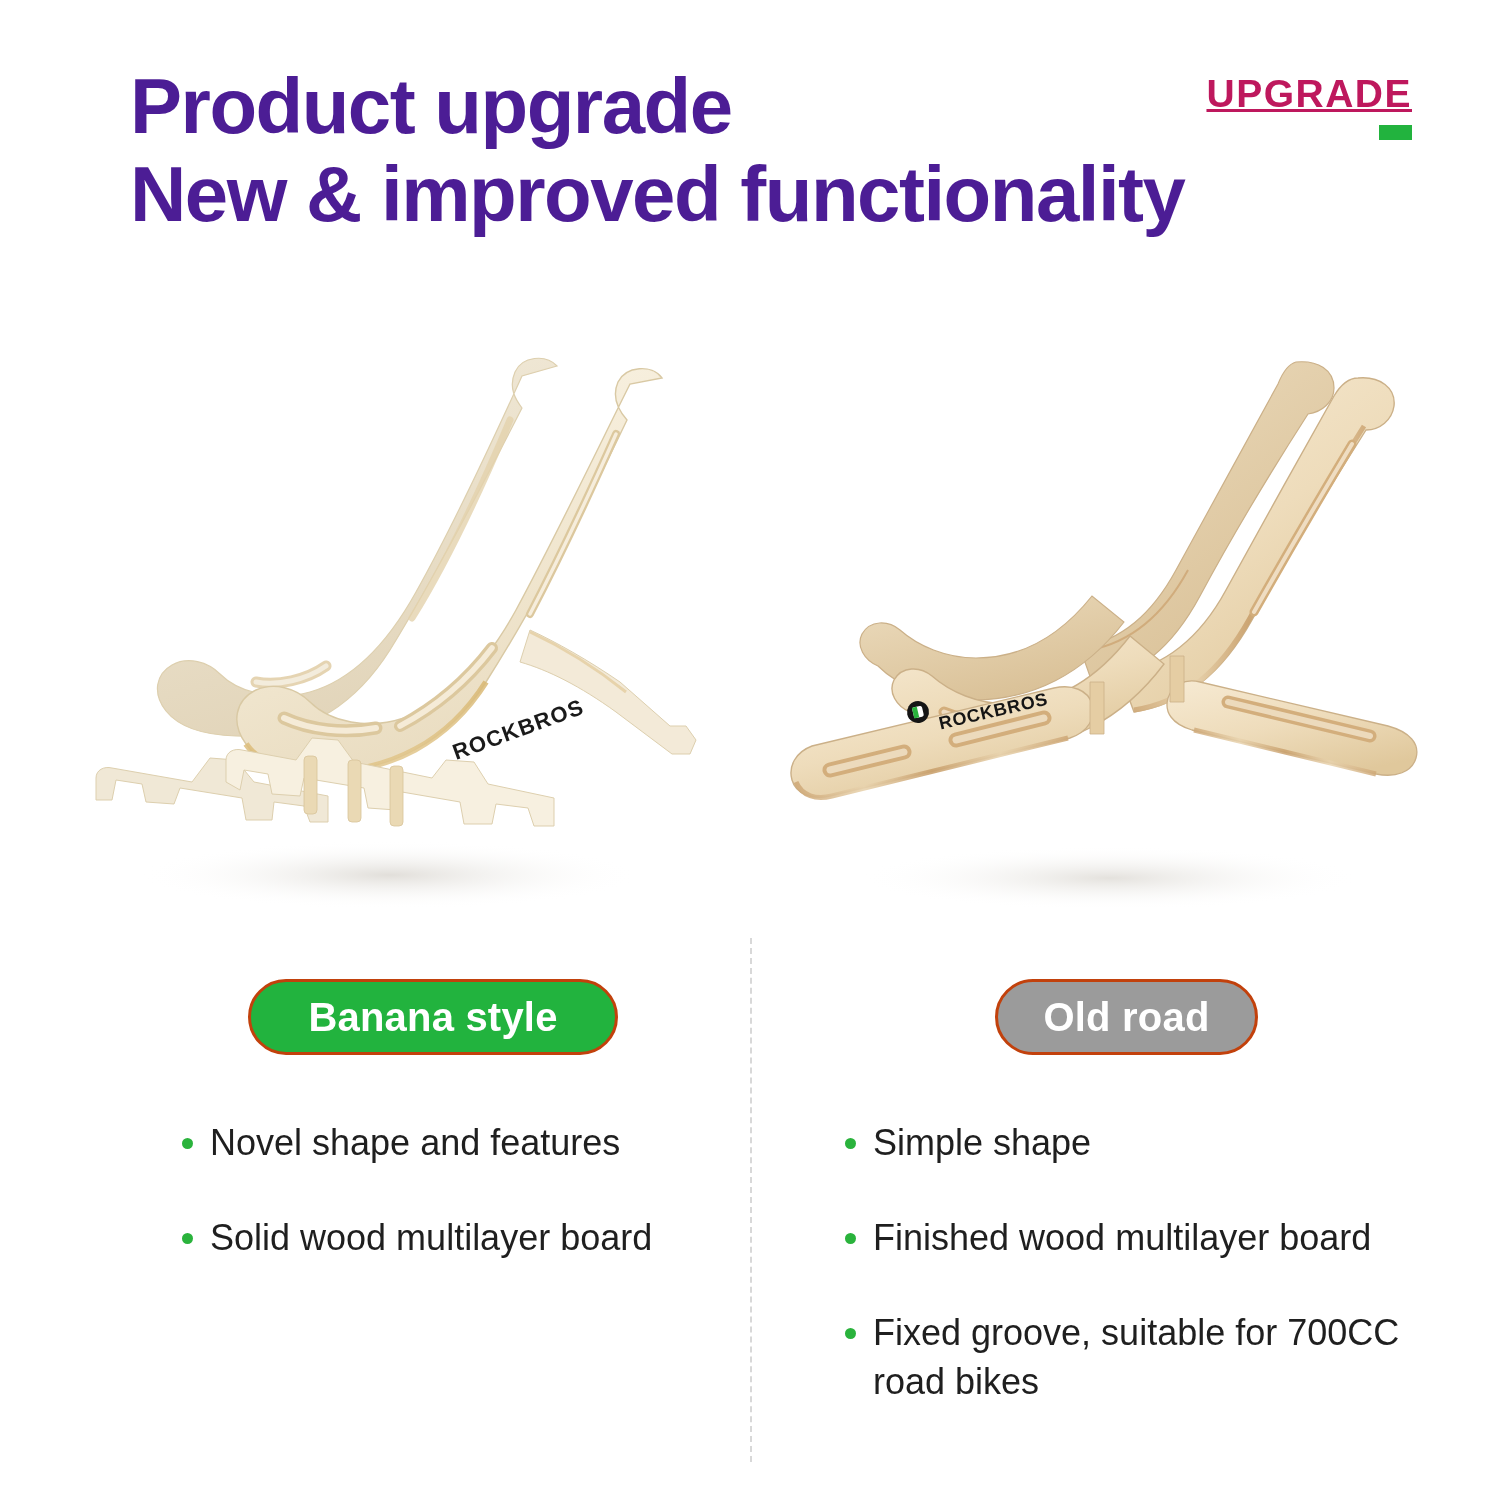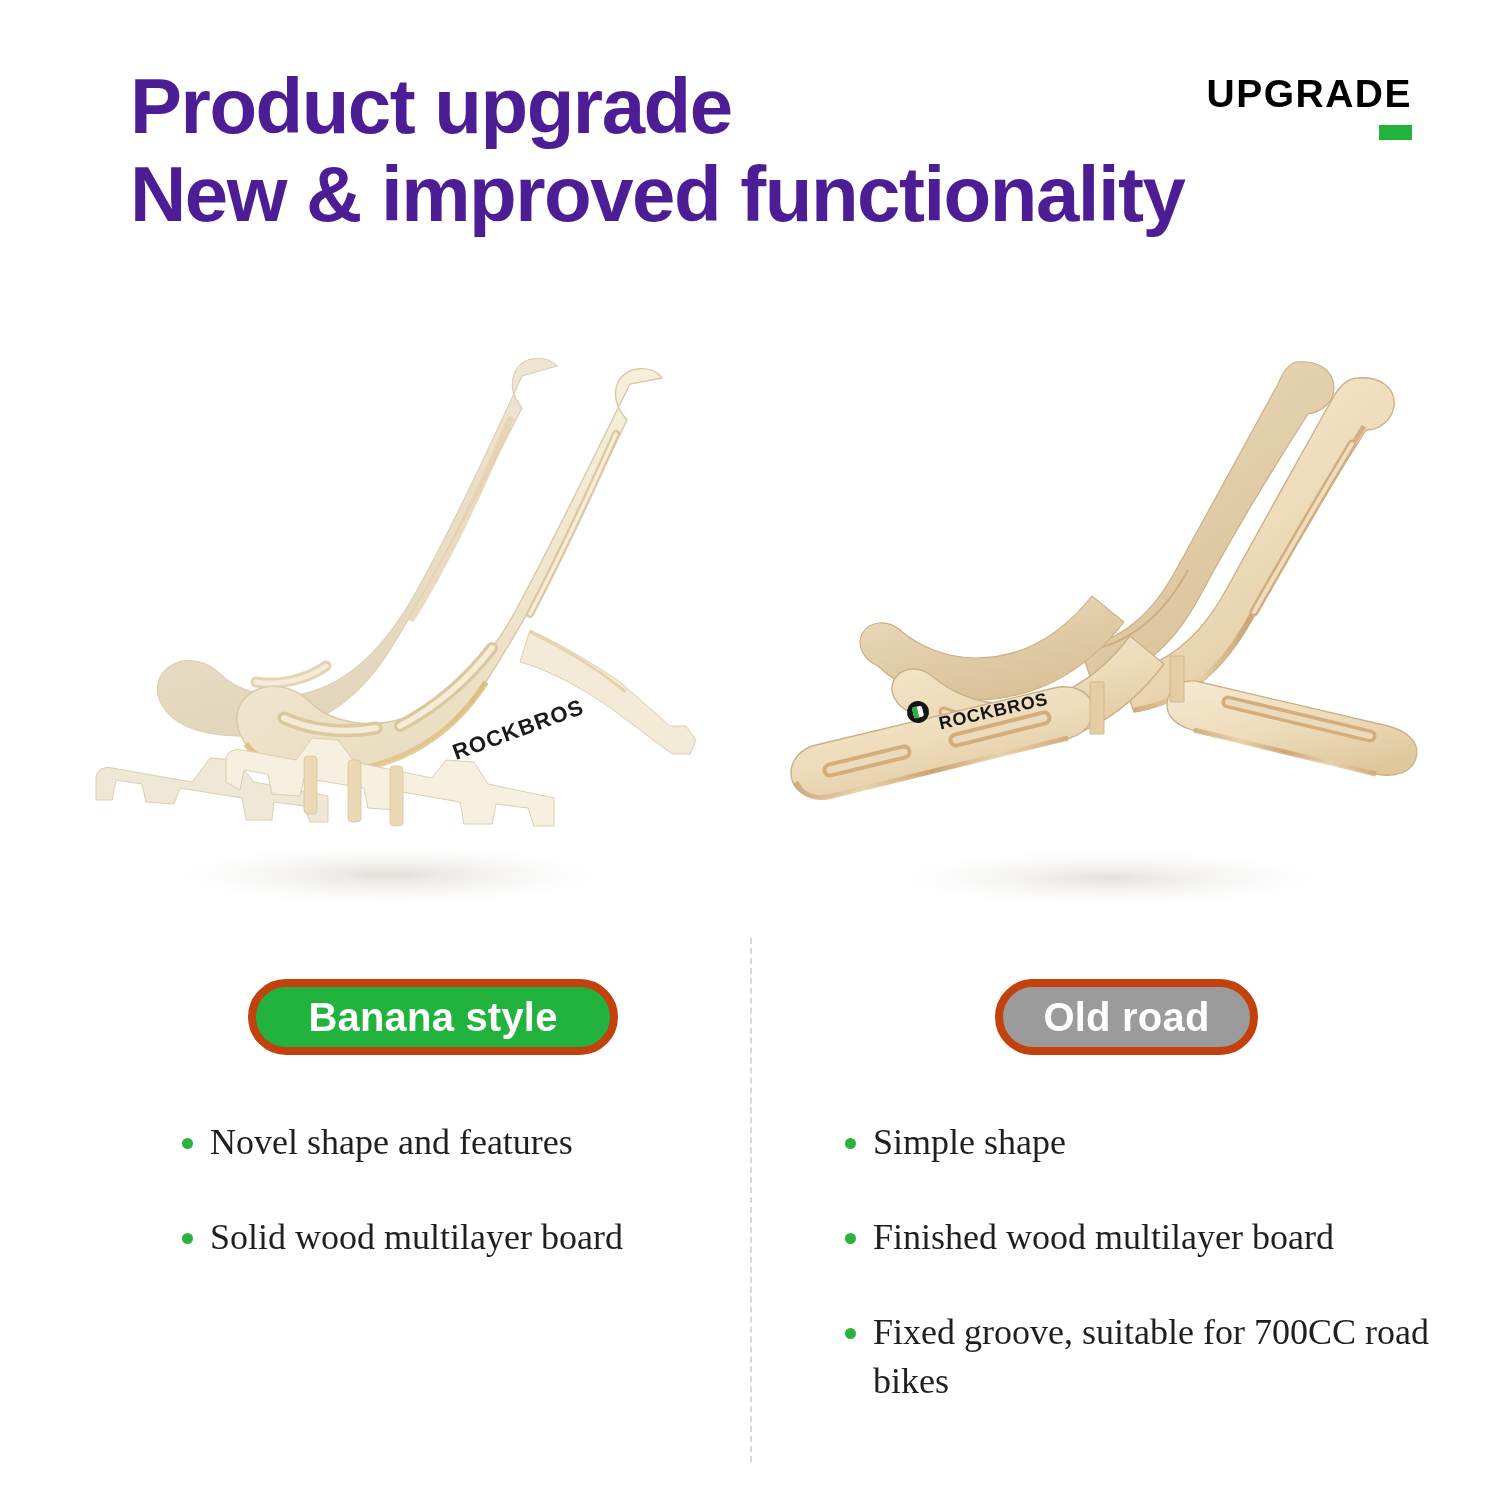"UPGRADE" .upgrade-text { color: #000000 -> #be185d; text-decoration: none -> underline }
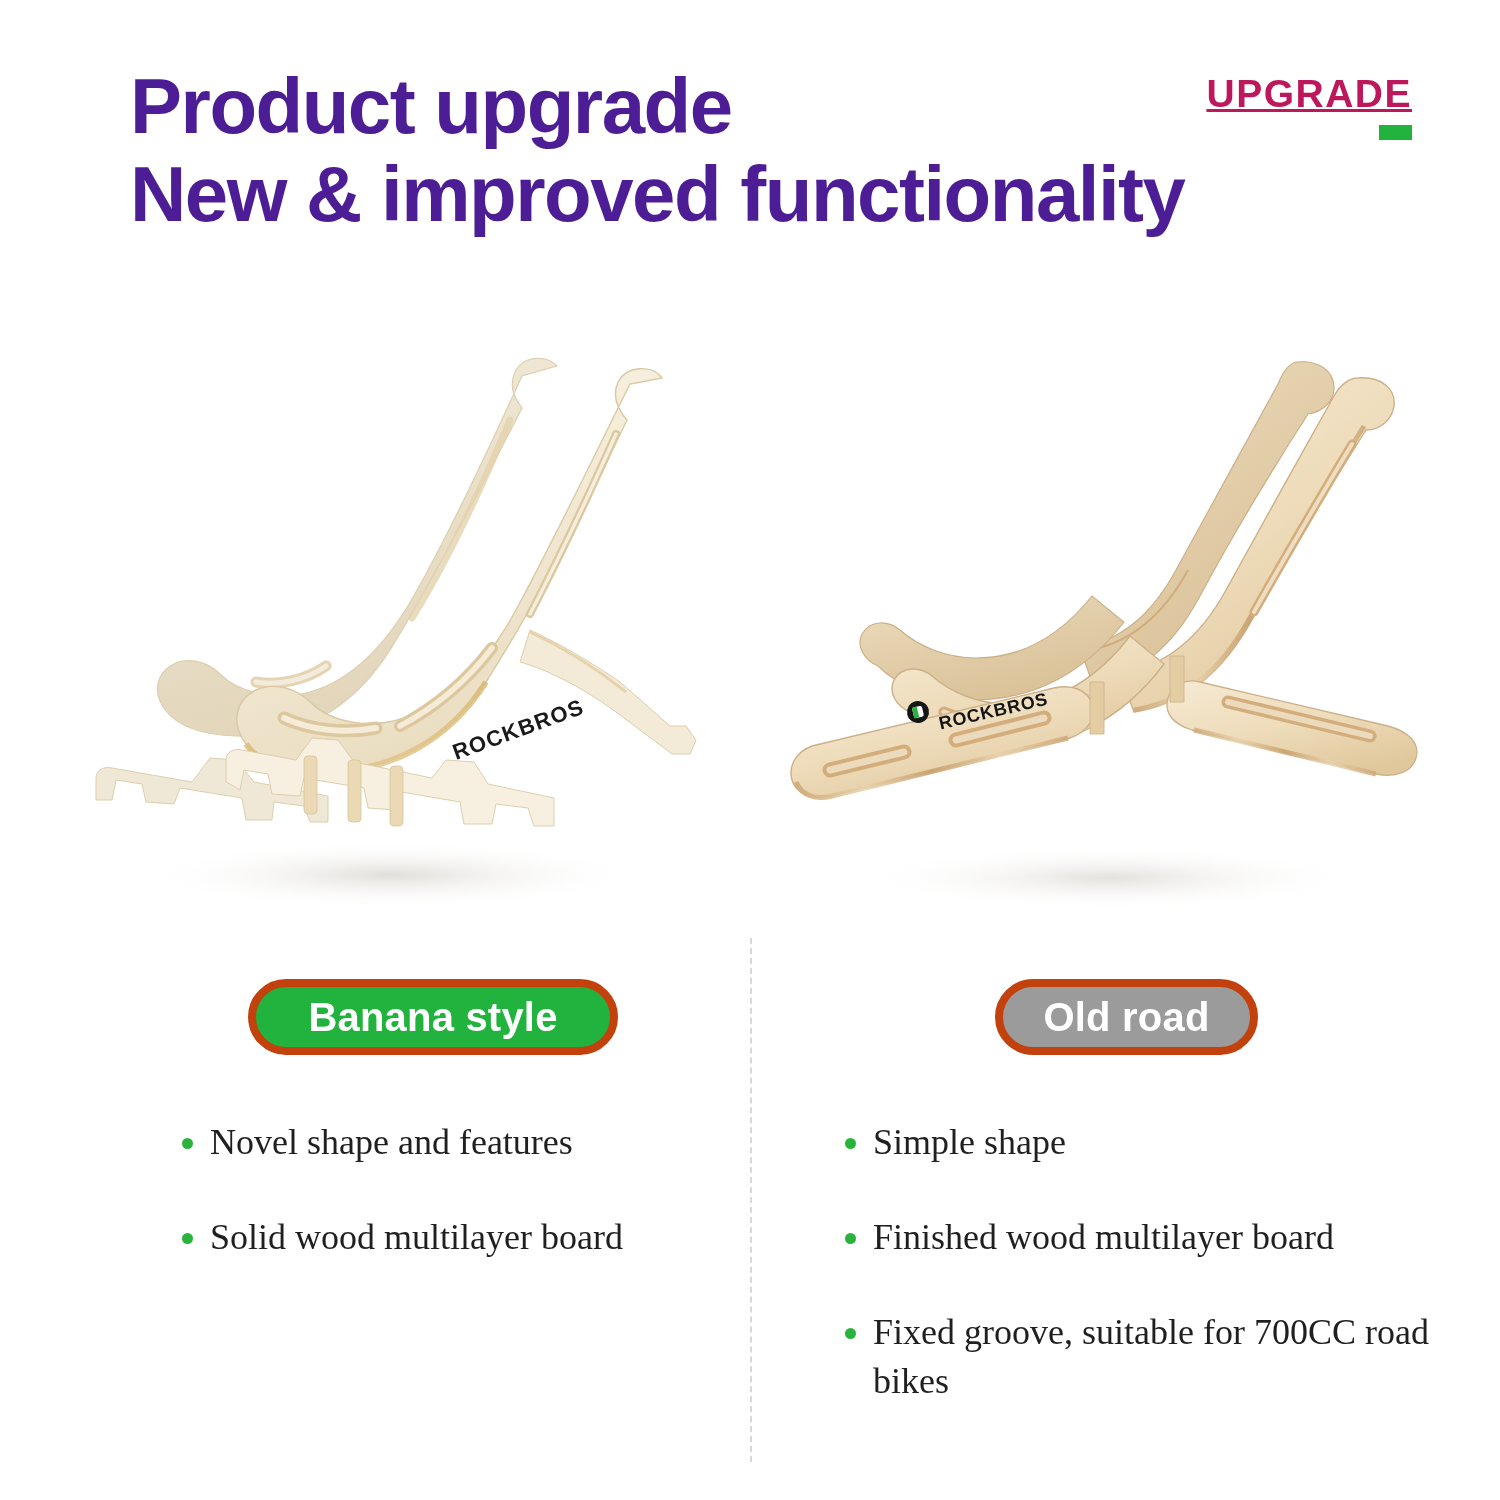"Banana style" .pill { border: 8px solid #c2410c -> 3px solid #c2410c }
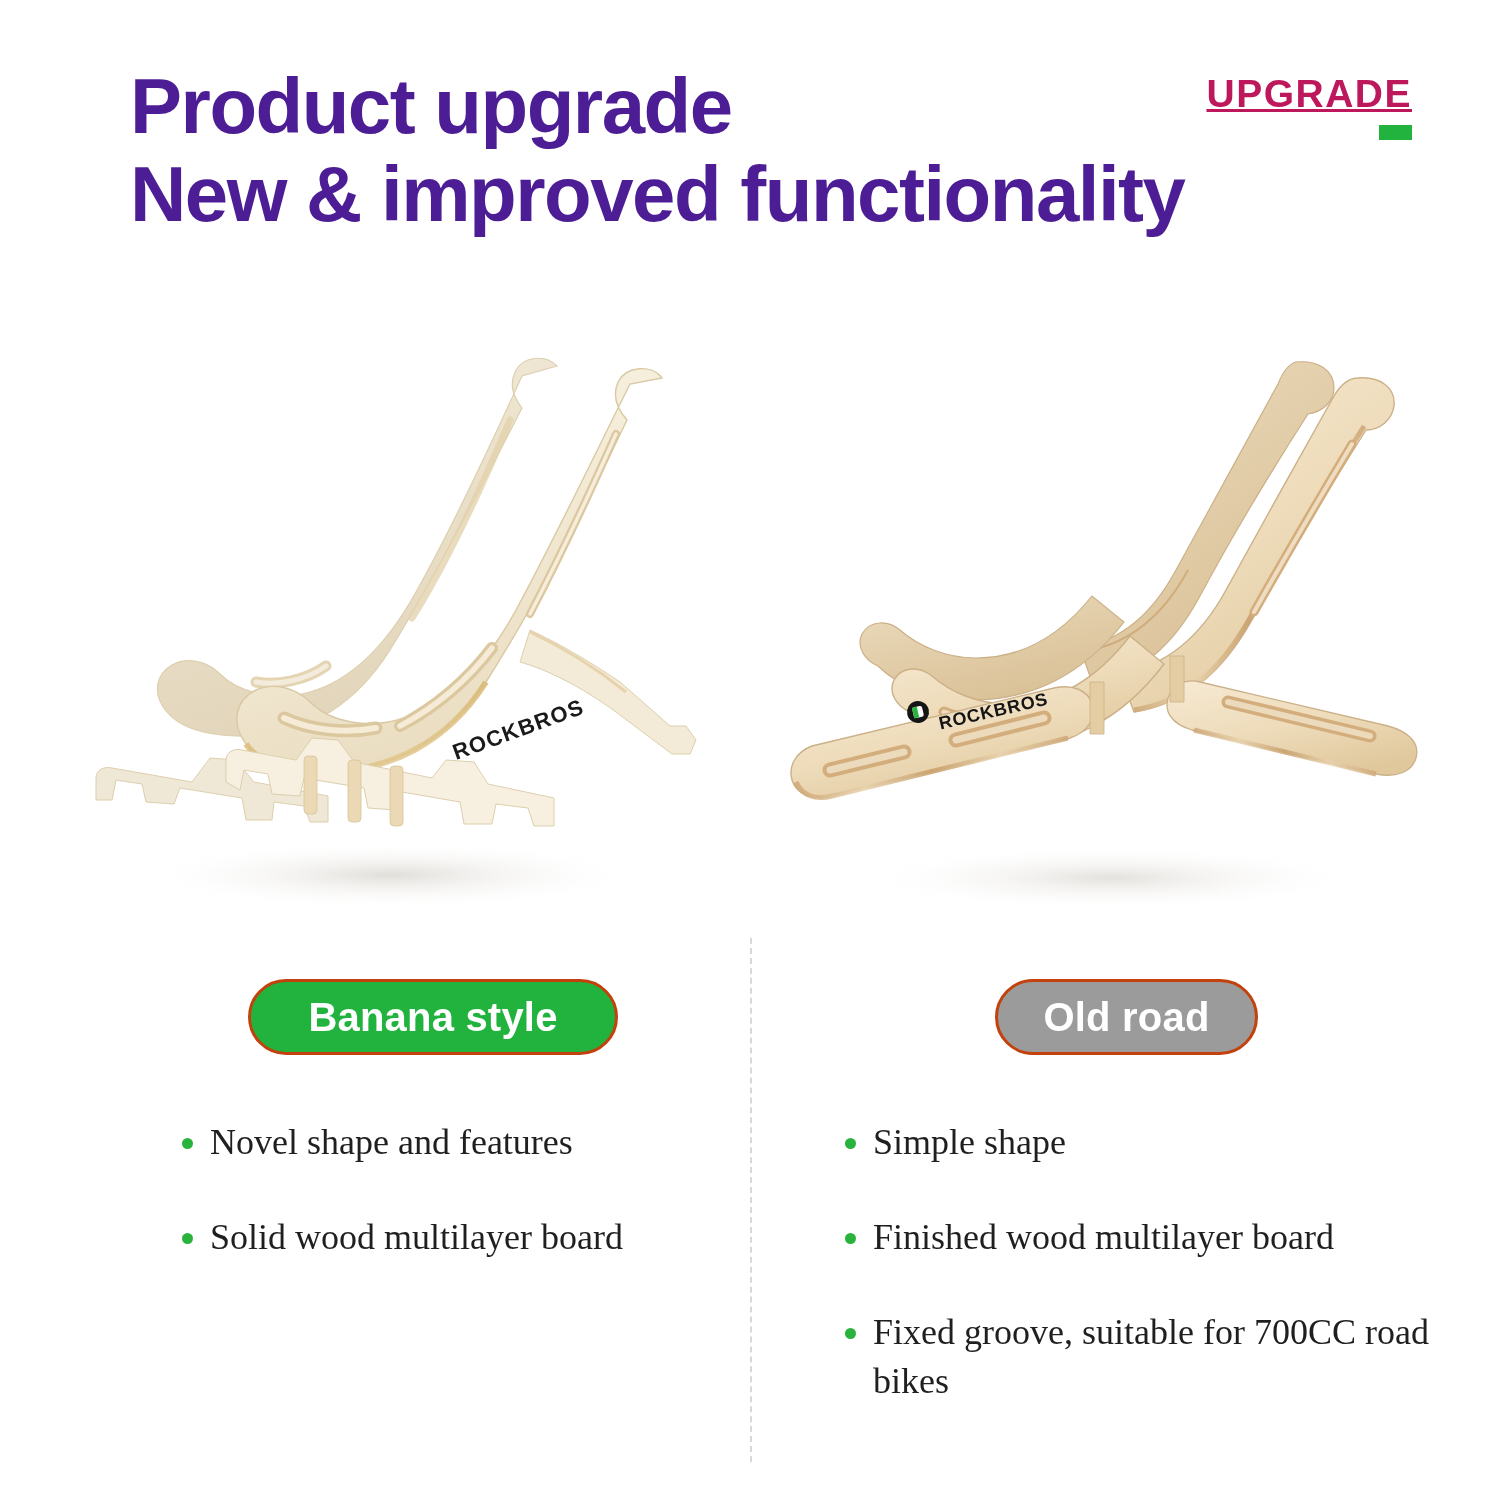"Novel shape and features" .feature-text { font-family: Liberation Serif, serif -> none }
